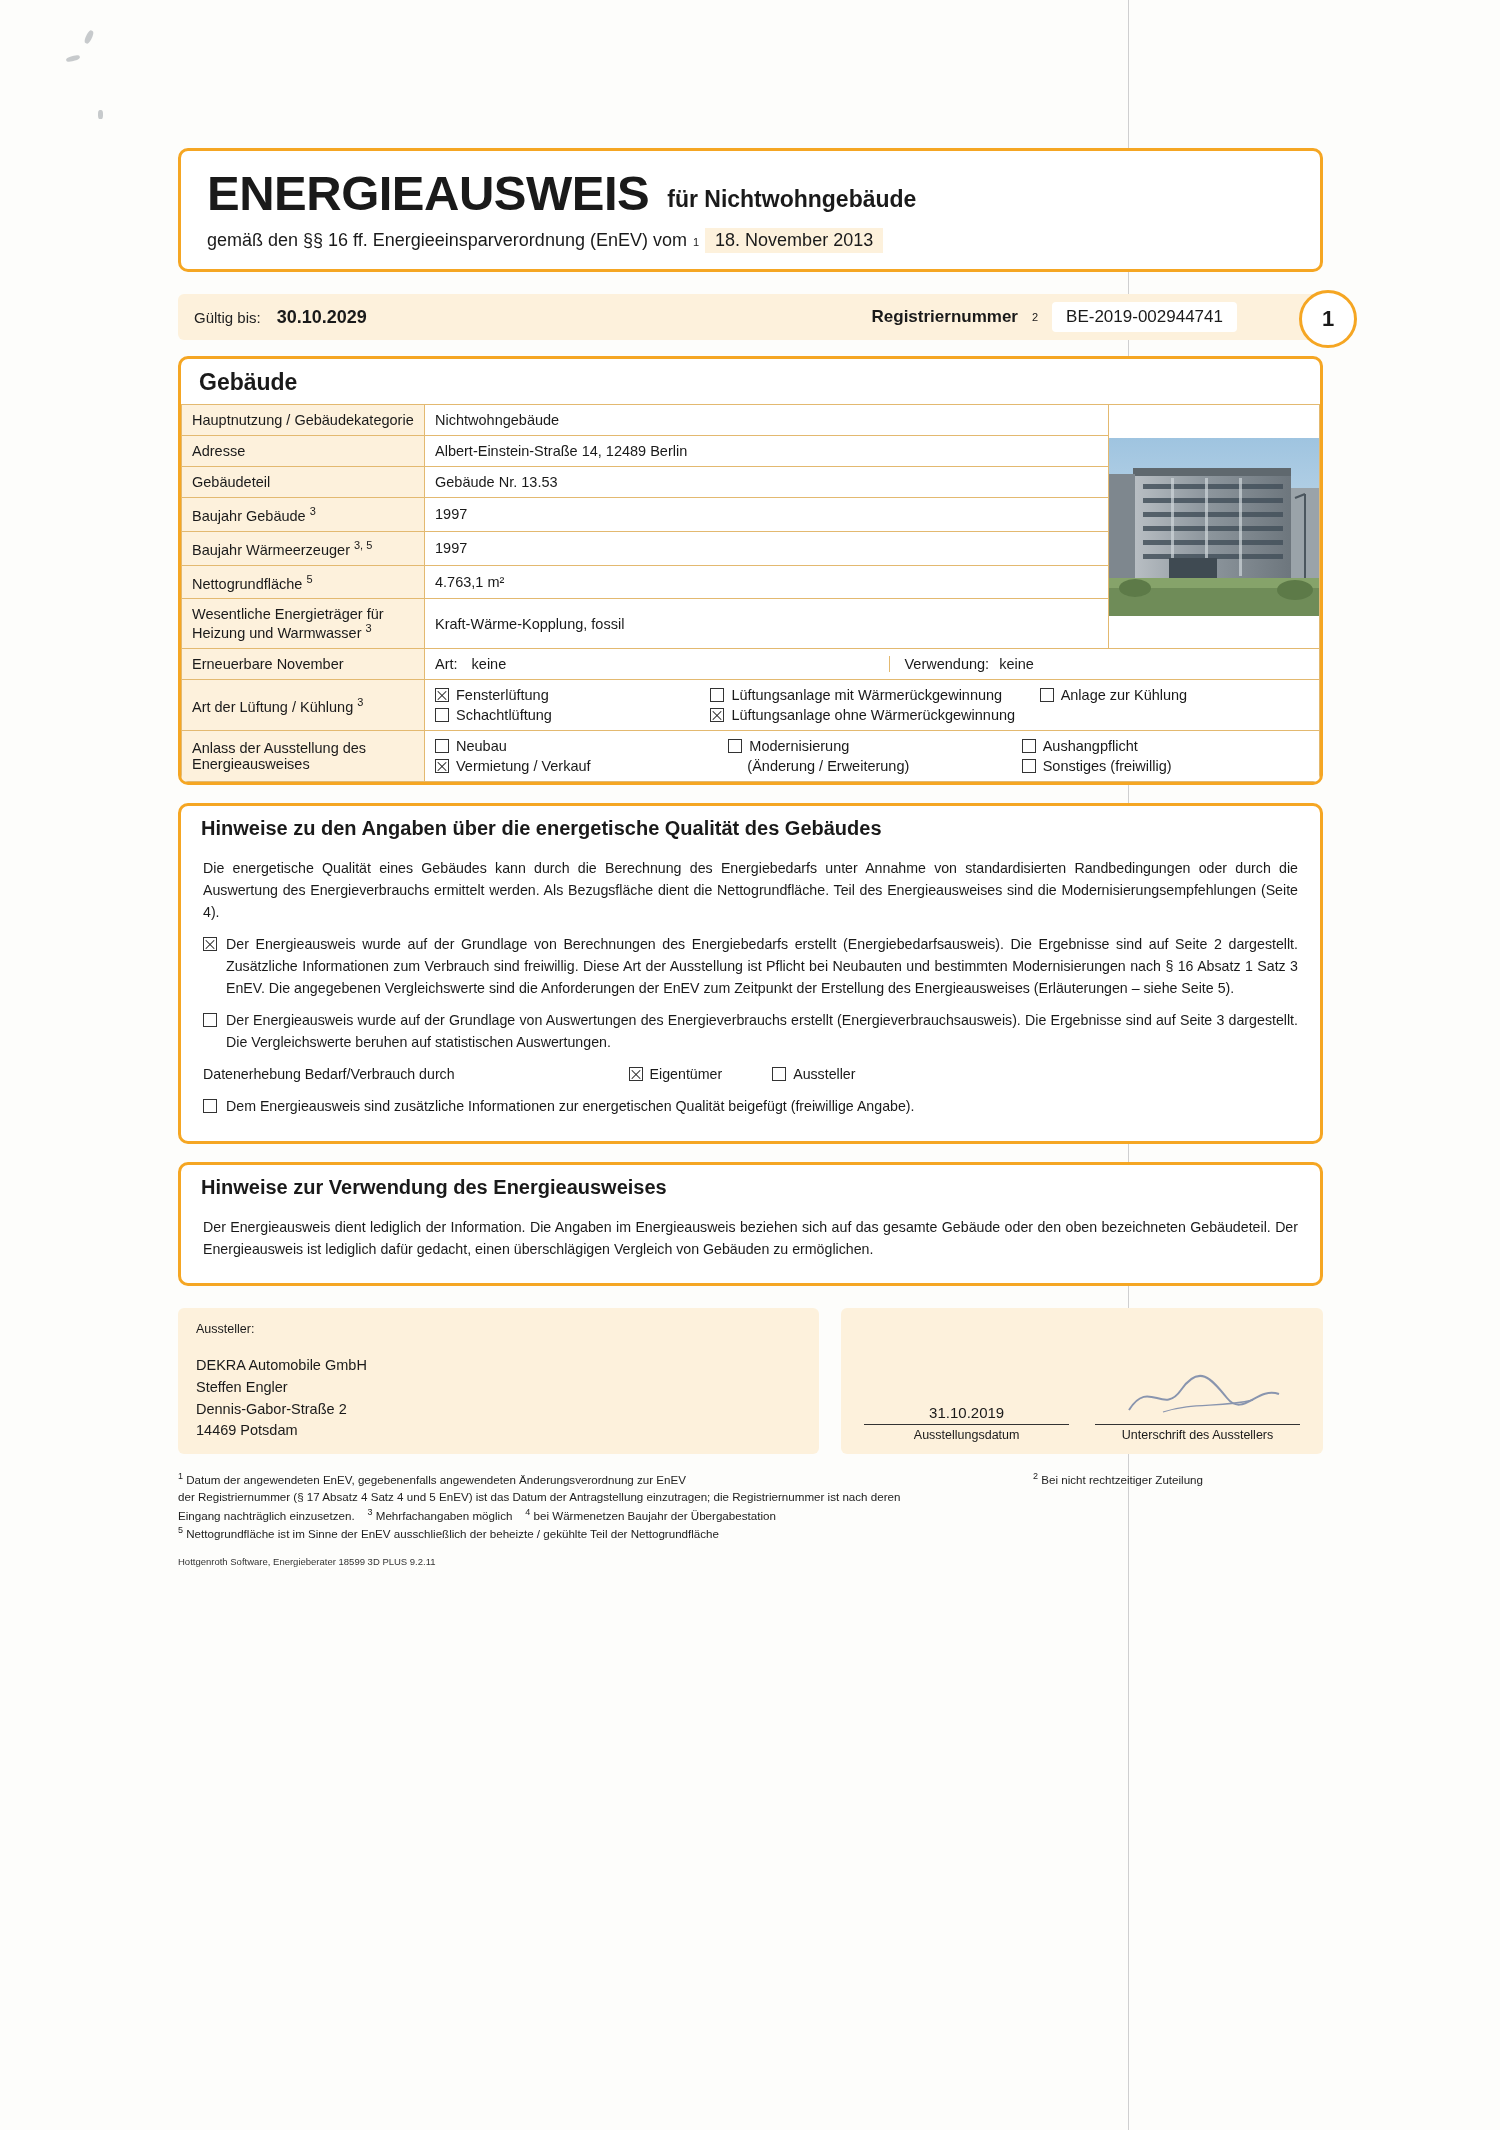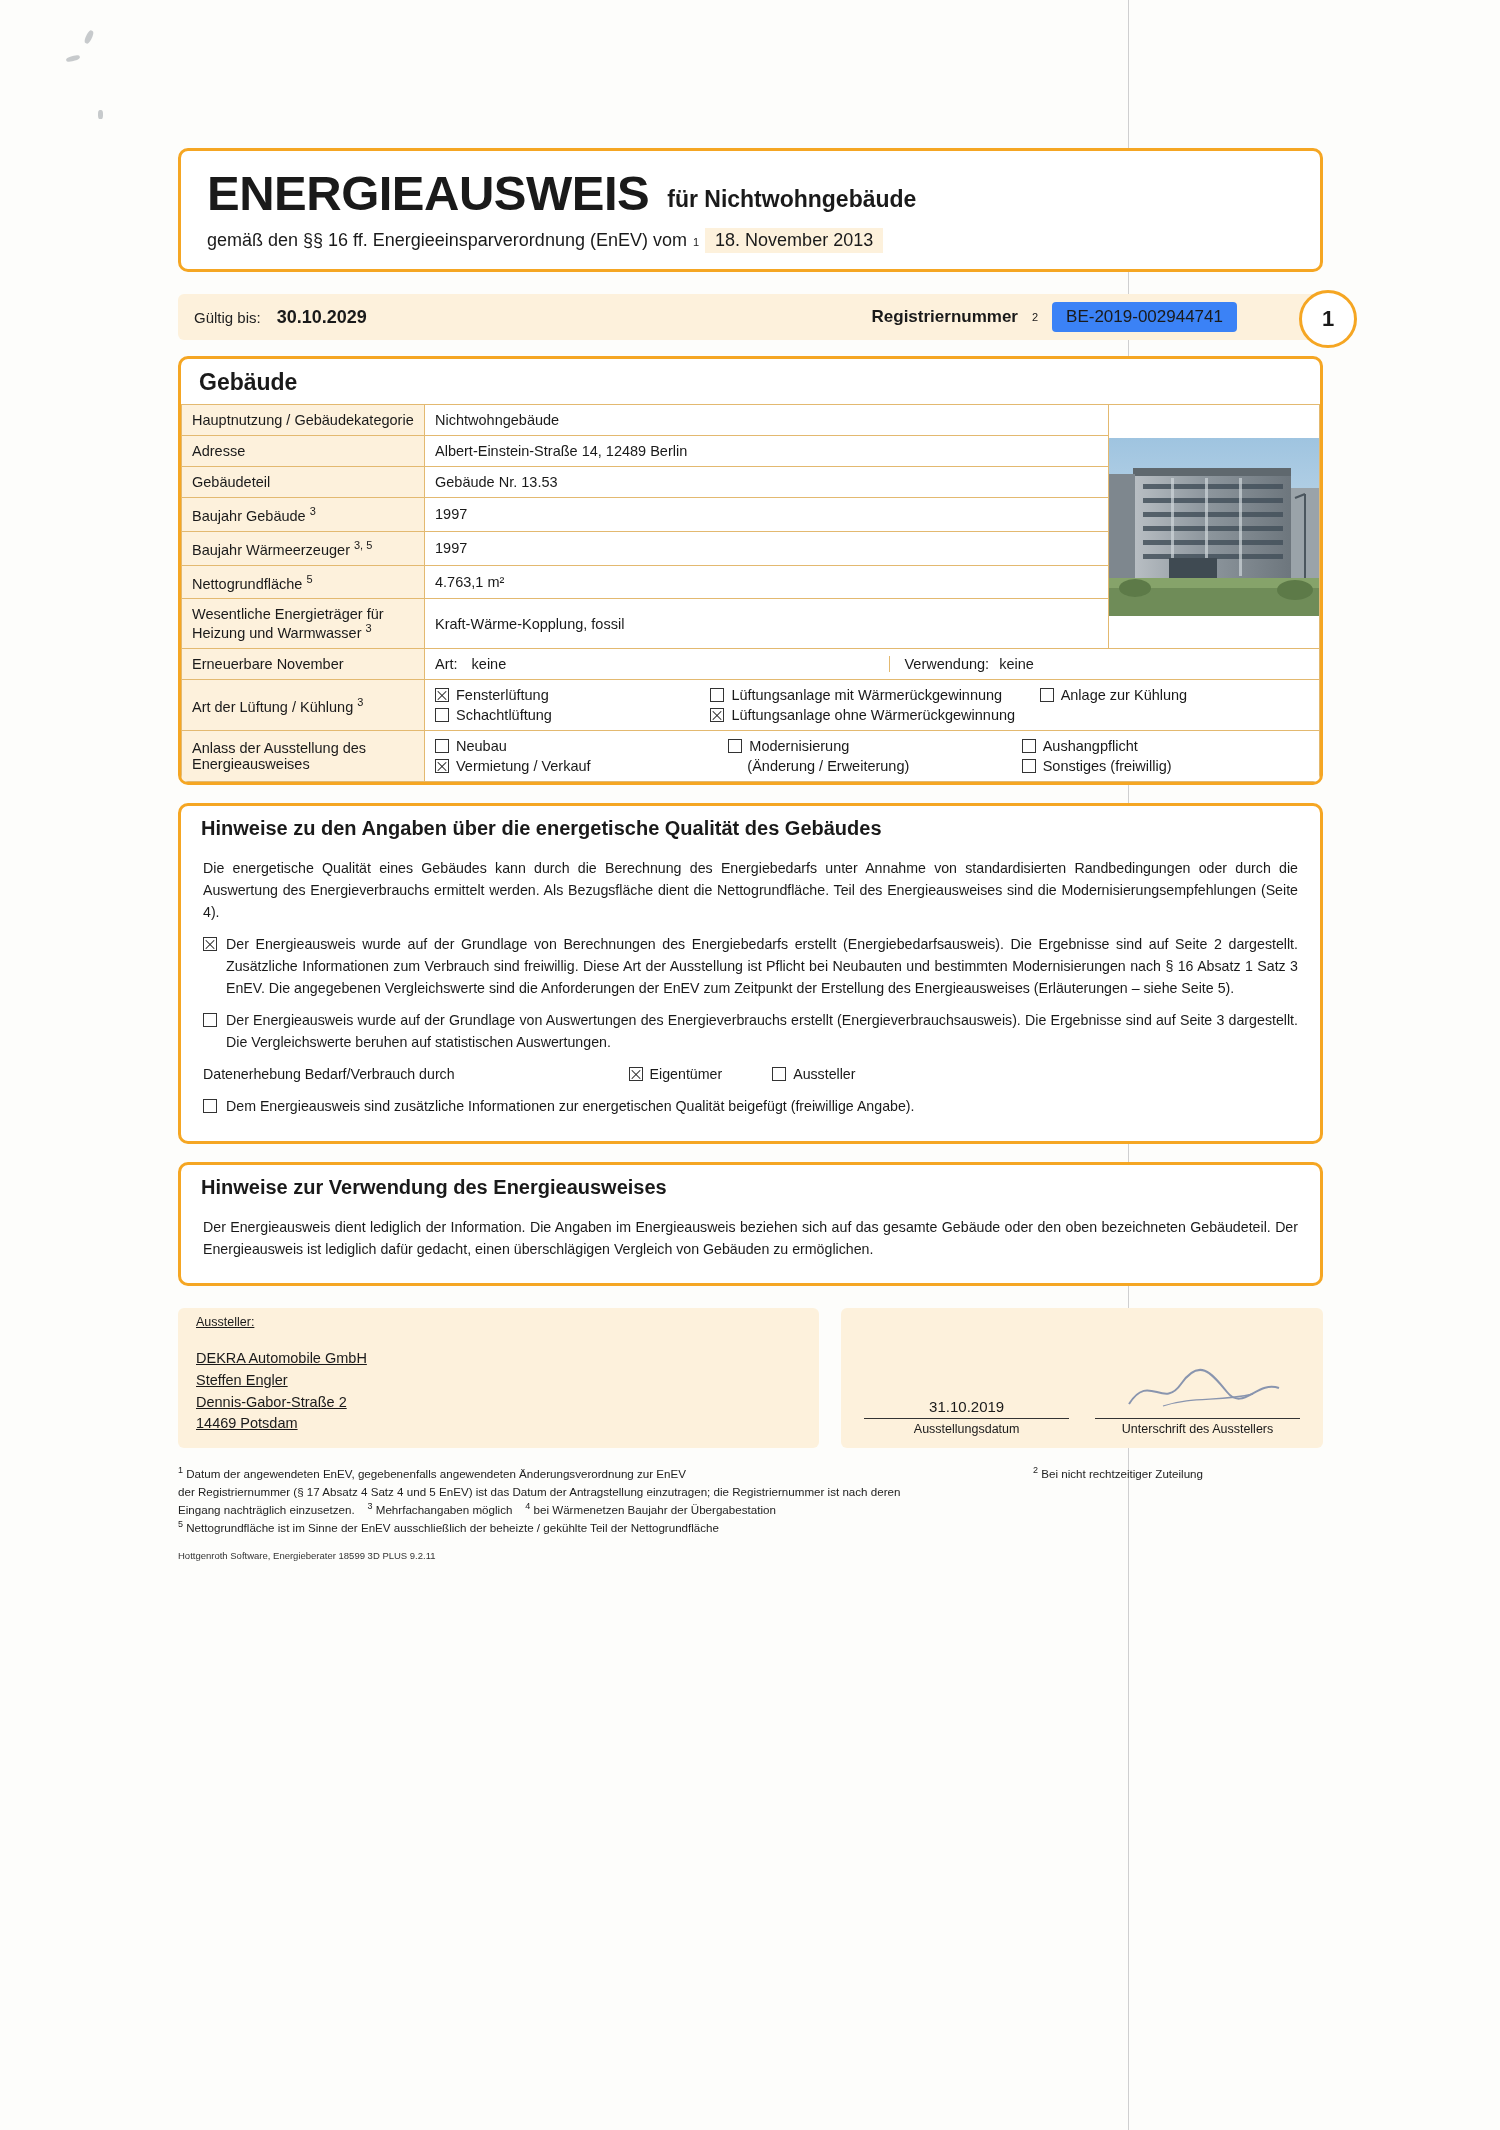"BE-2019-002944741" .regnr-value { background: #3b82f6 -> #ffffff }
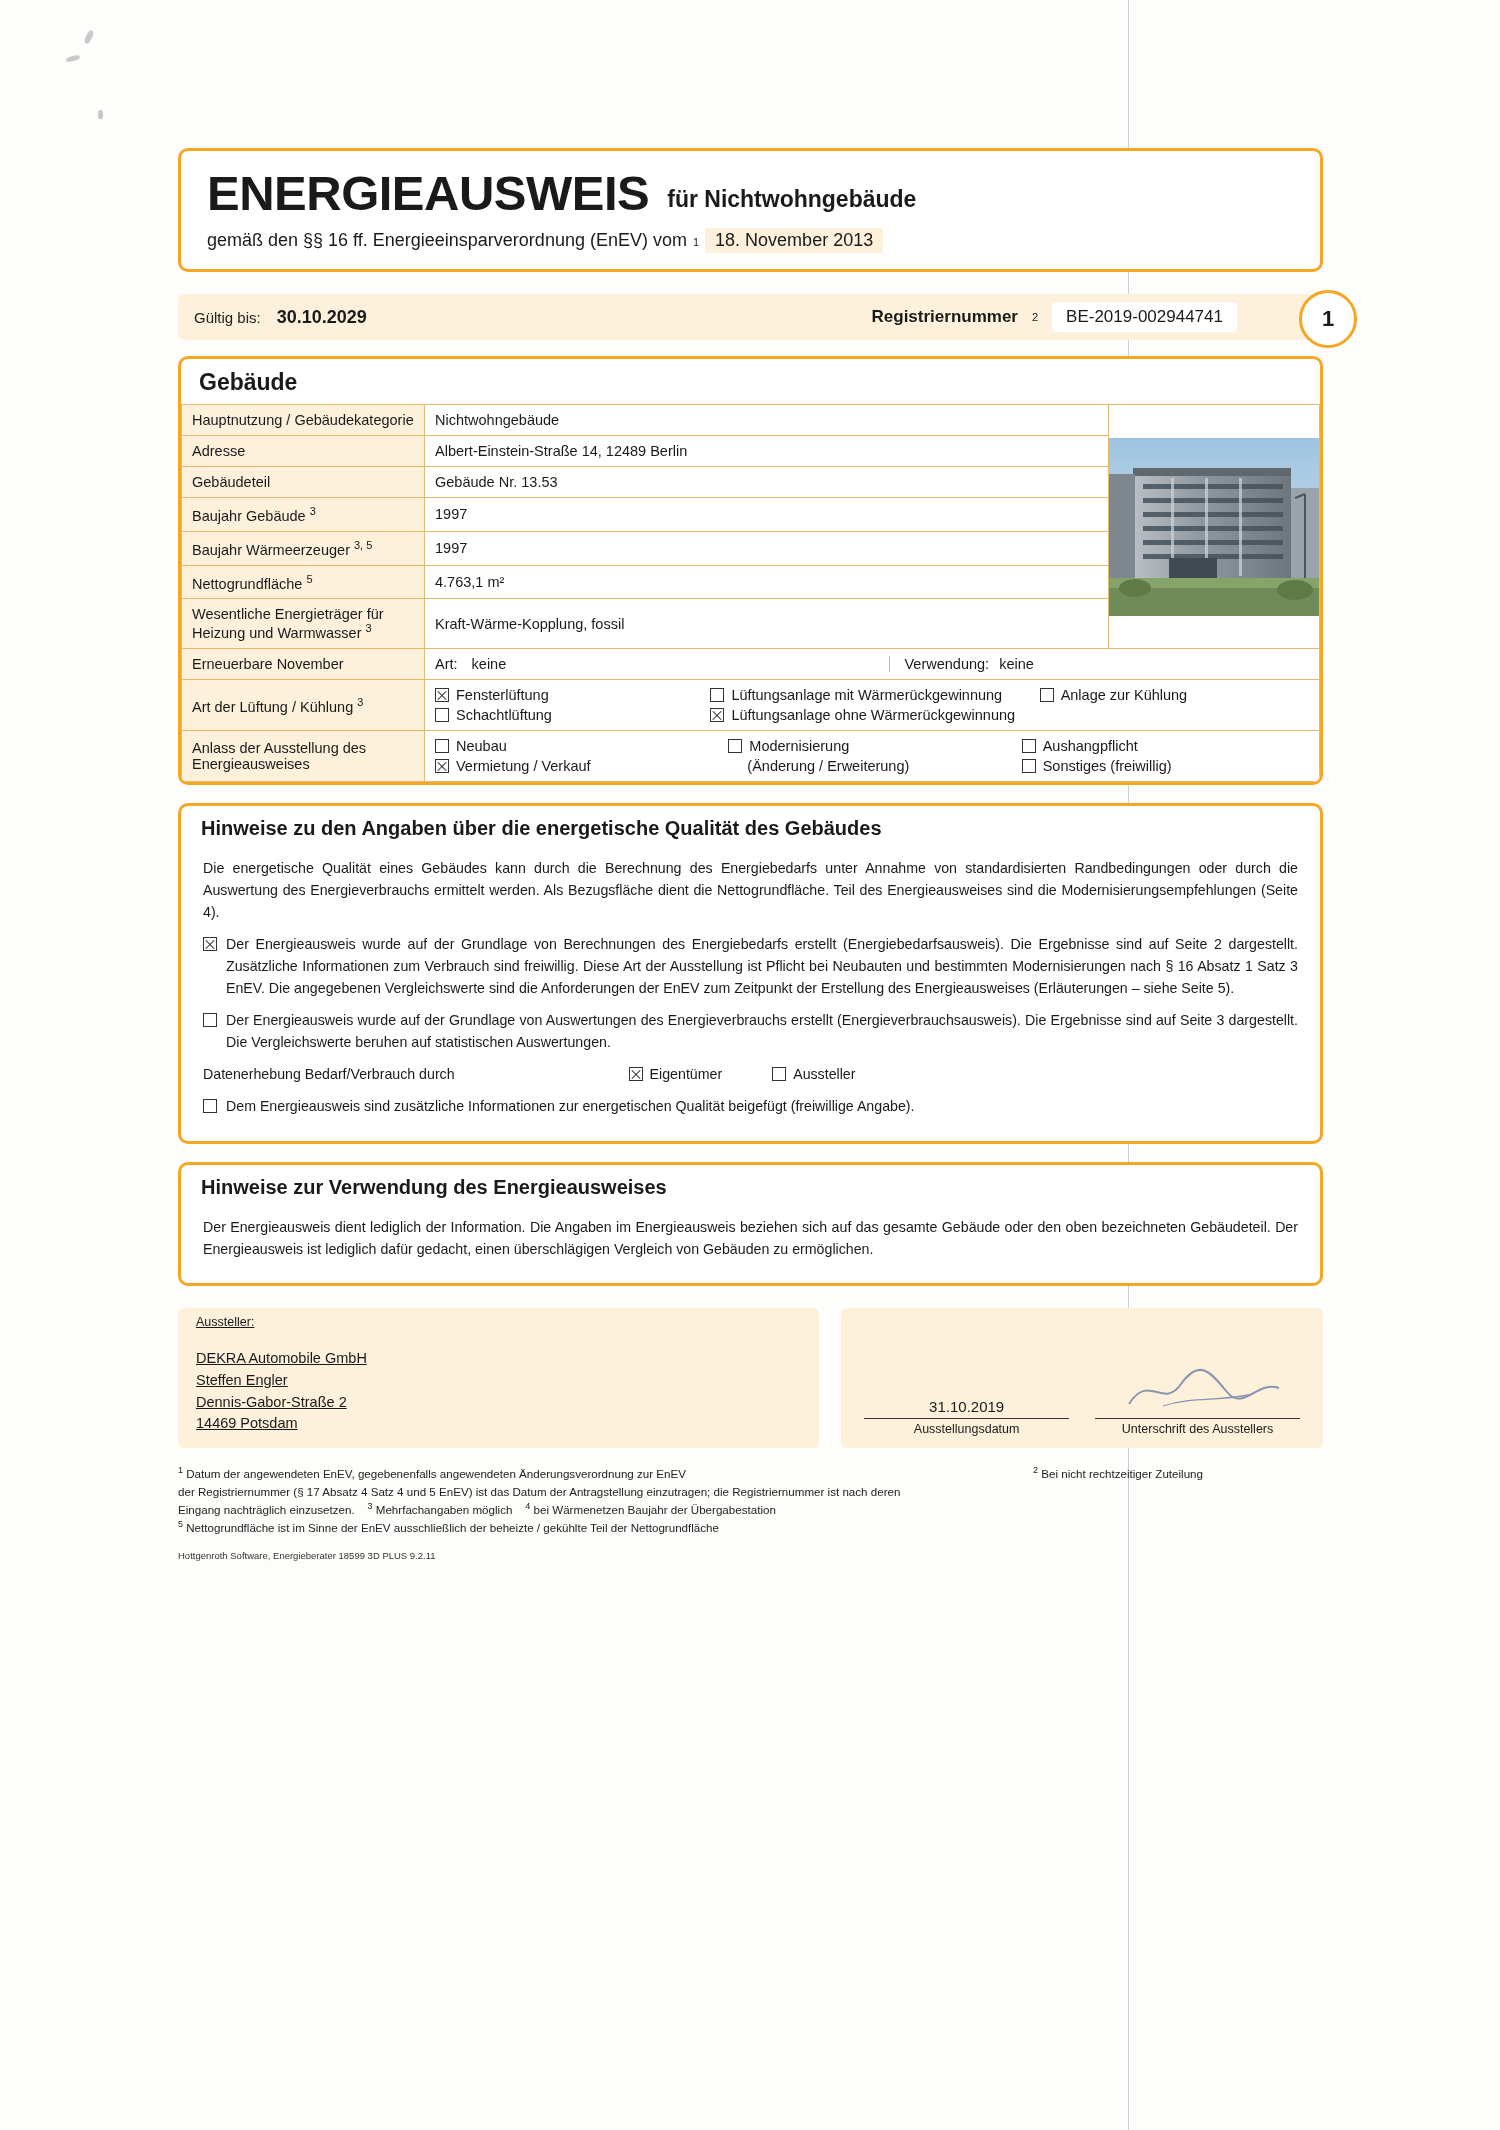"Aussteller:" .aus-left { padding: 5px 18px -> 12px 18px; text-decoration: underline -> none }
